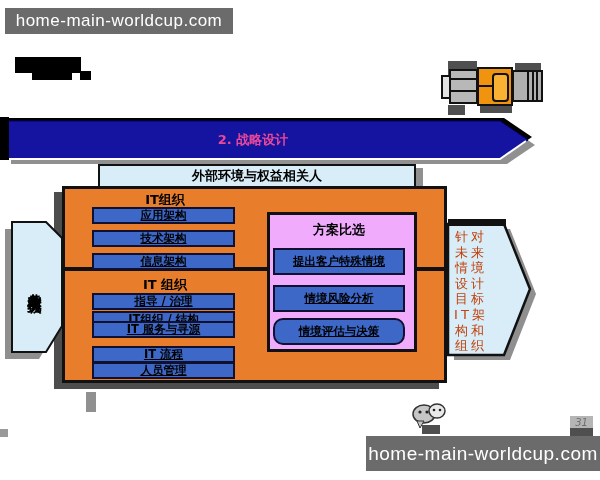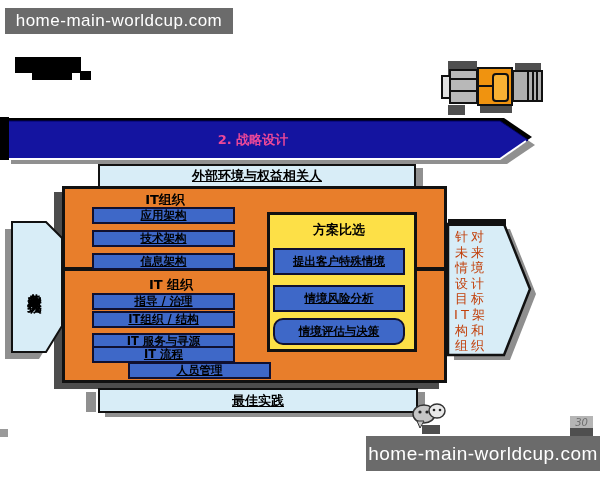"外部环境与权益相关人" .lblue { text-decoration: underline -> none }
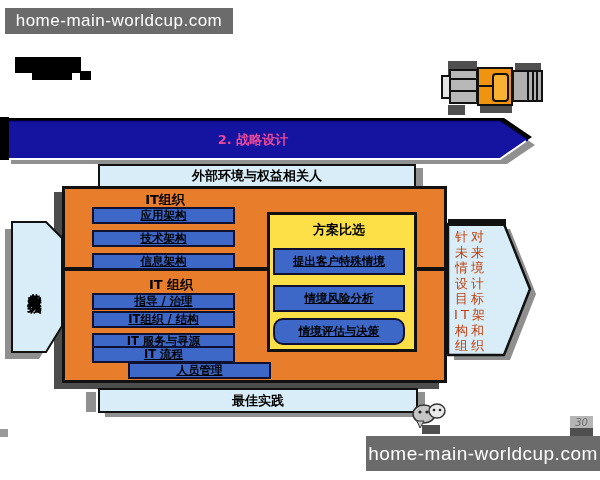"方案比选" .panel { background: #fde047 -> #f0abfc }
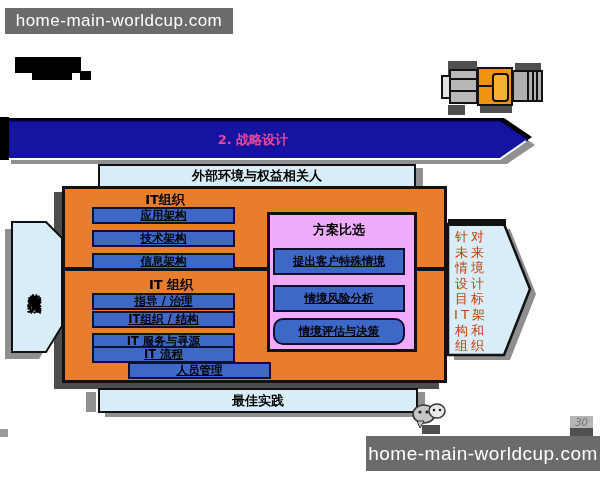"IT 组织" div.abs { left: 16px -> 10px }
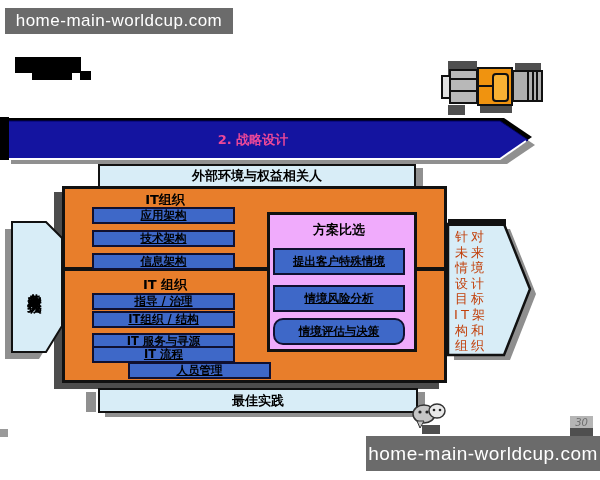"IT 服务与寻源" div.abs { top: 144px -> 132px }
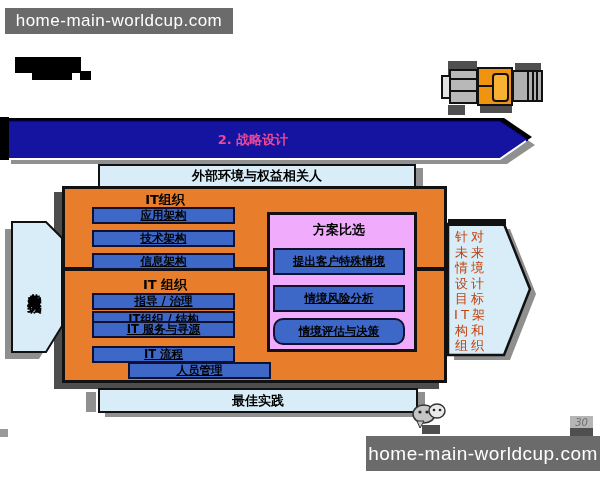"人员管理" div.abs { margin-left: 36px -> none }
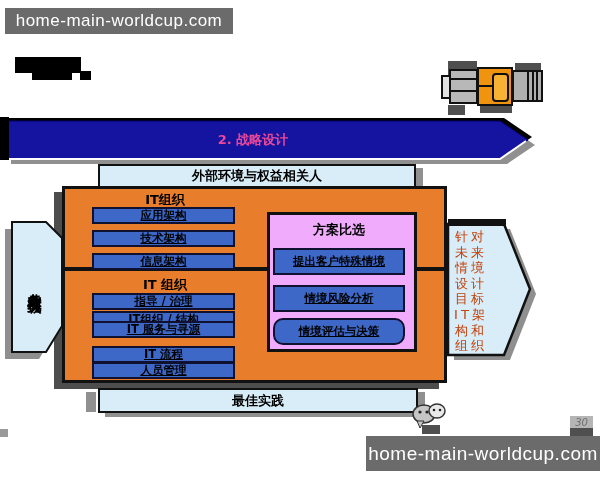"最佳实践" div.abs { html: <div>最佳实践</div> -> none }
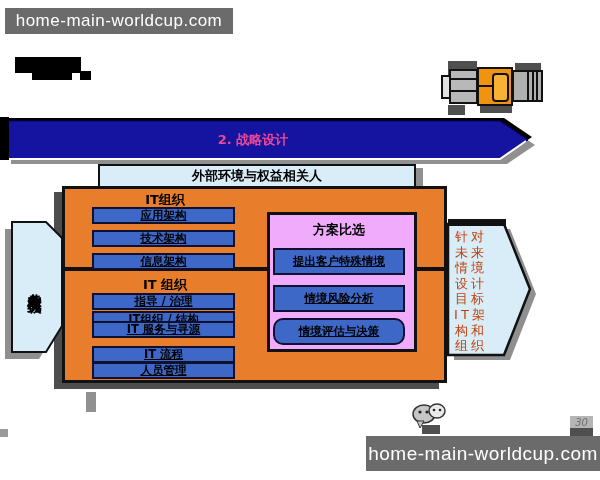"30" div.abs { text: 30 -> 31 }
